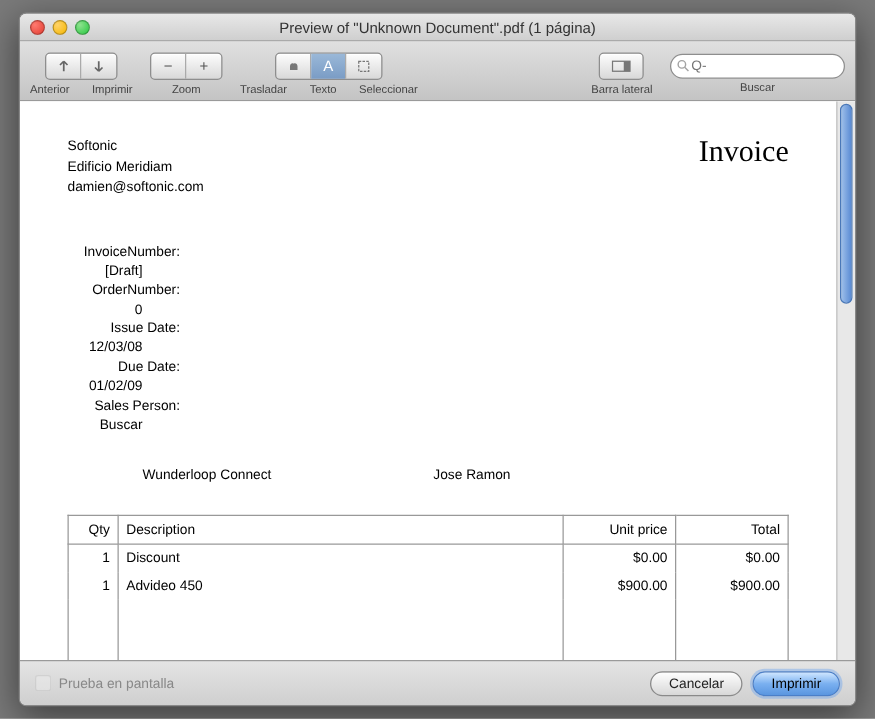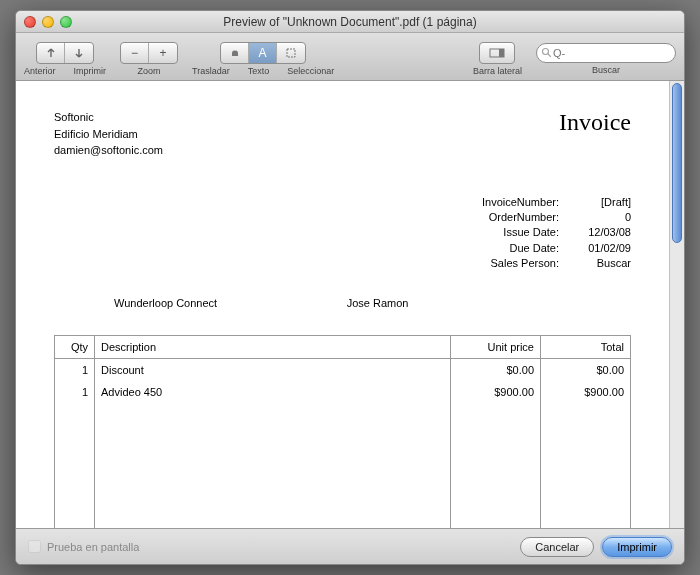"InvoiceNumber:" .meta-row { flex-direction: none -> column; gap: 12px -> none }
